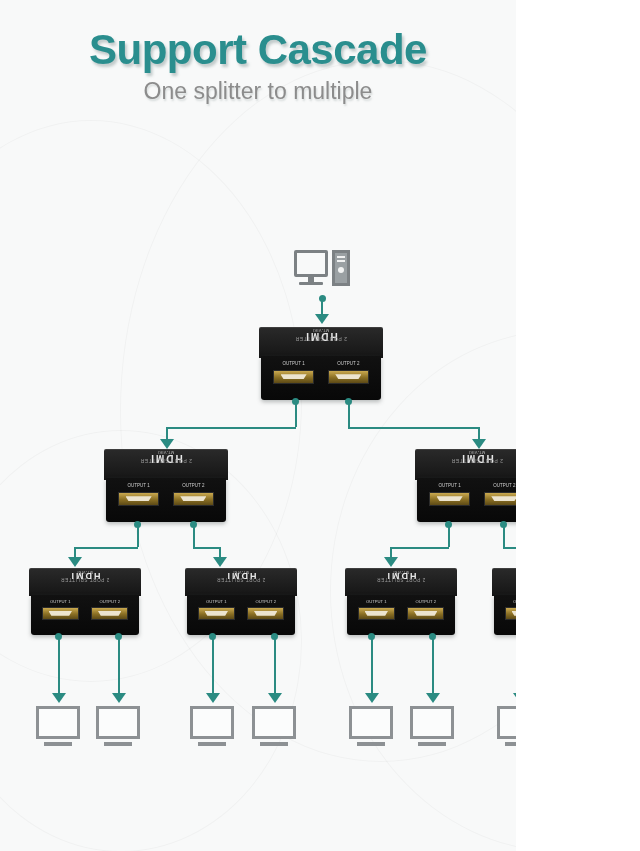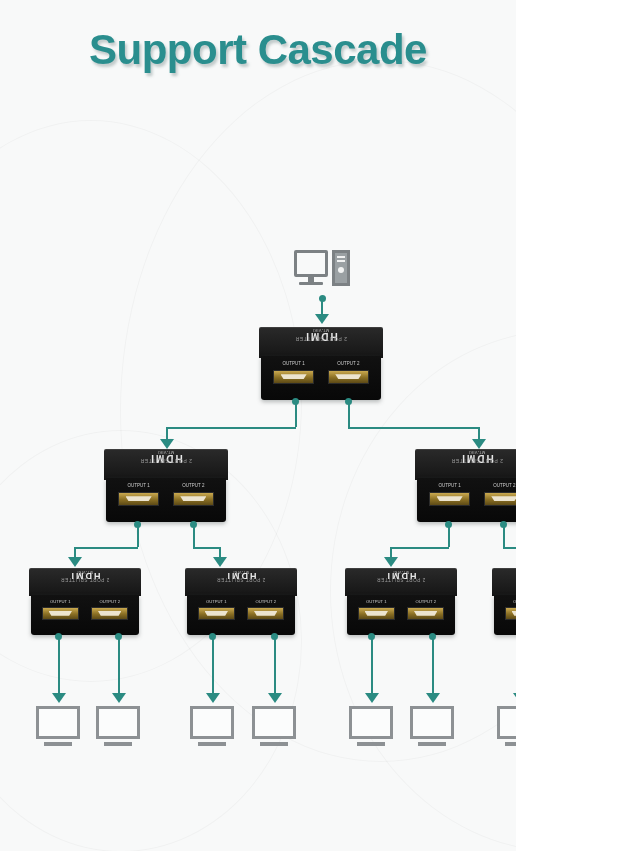"One splitter to multiple" div.subtitle { html: none -> <div>One splitter to multiple</div> }
